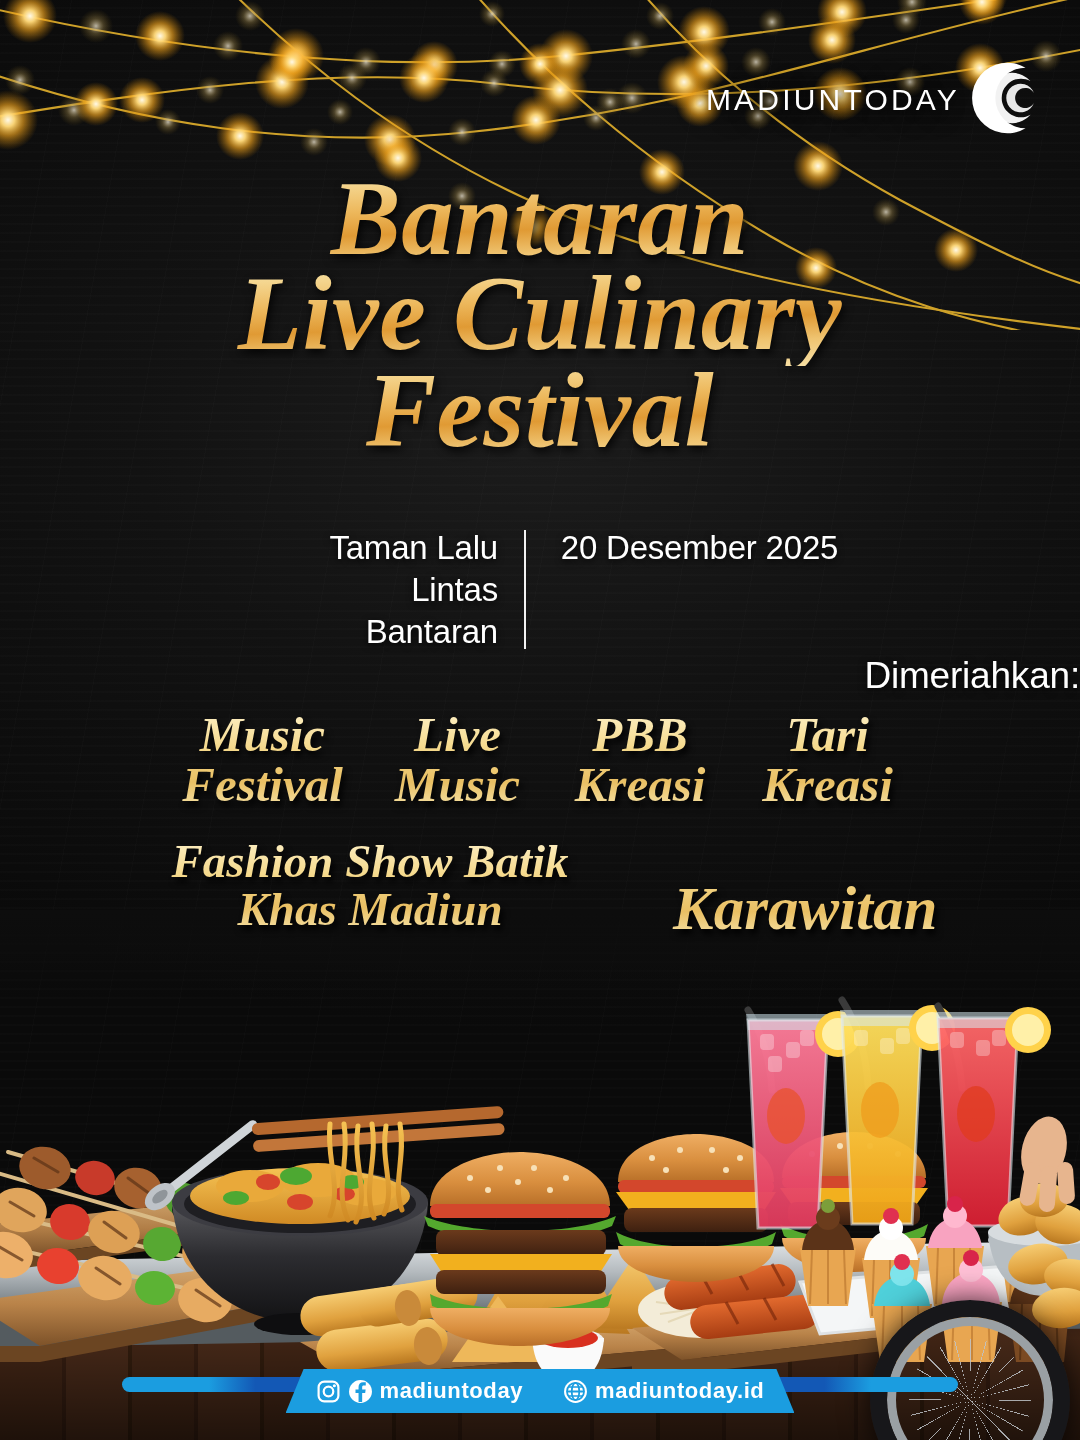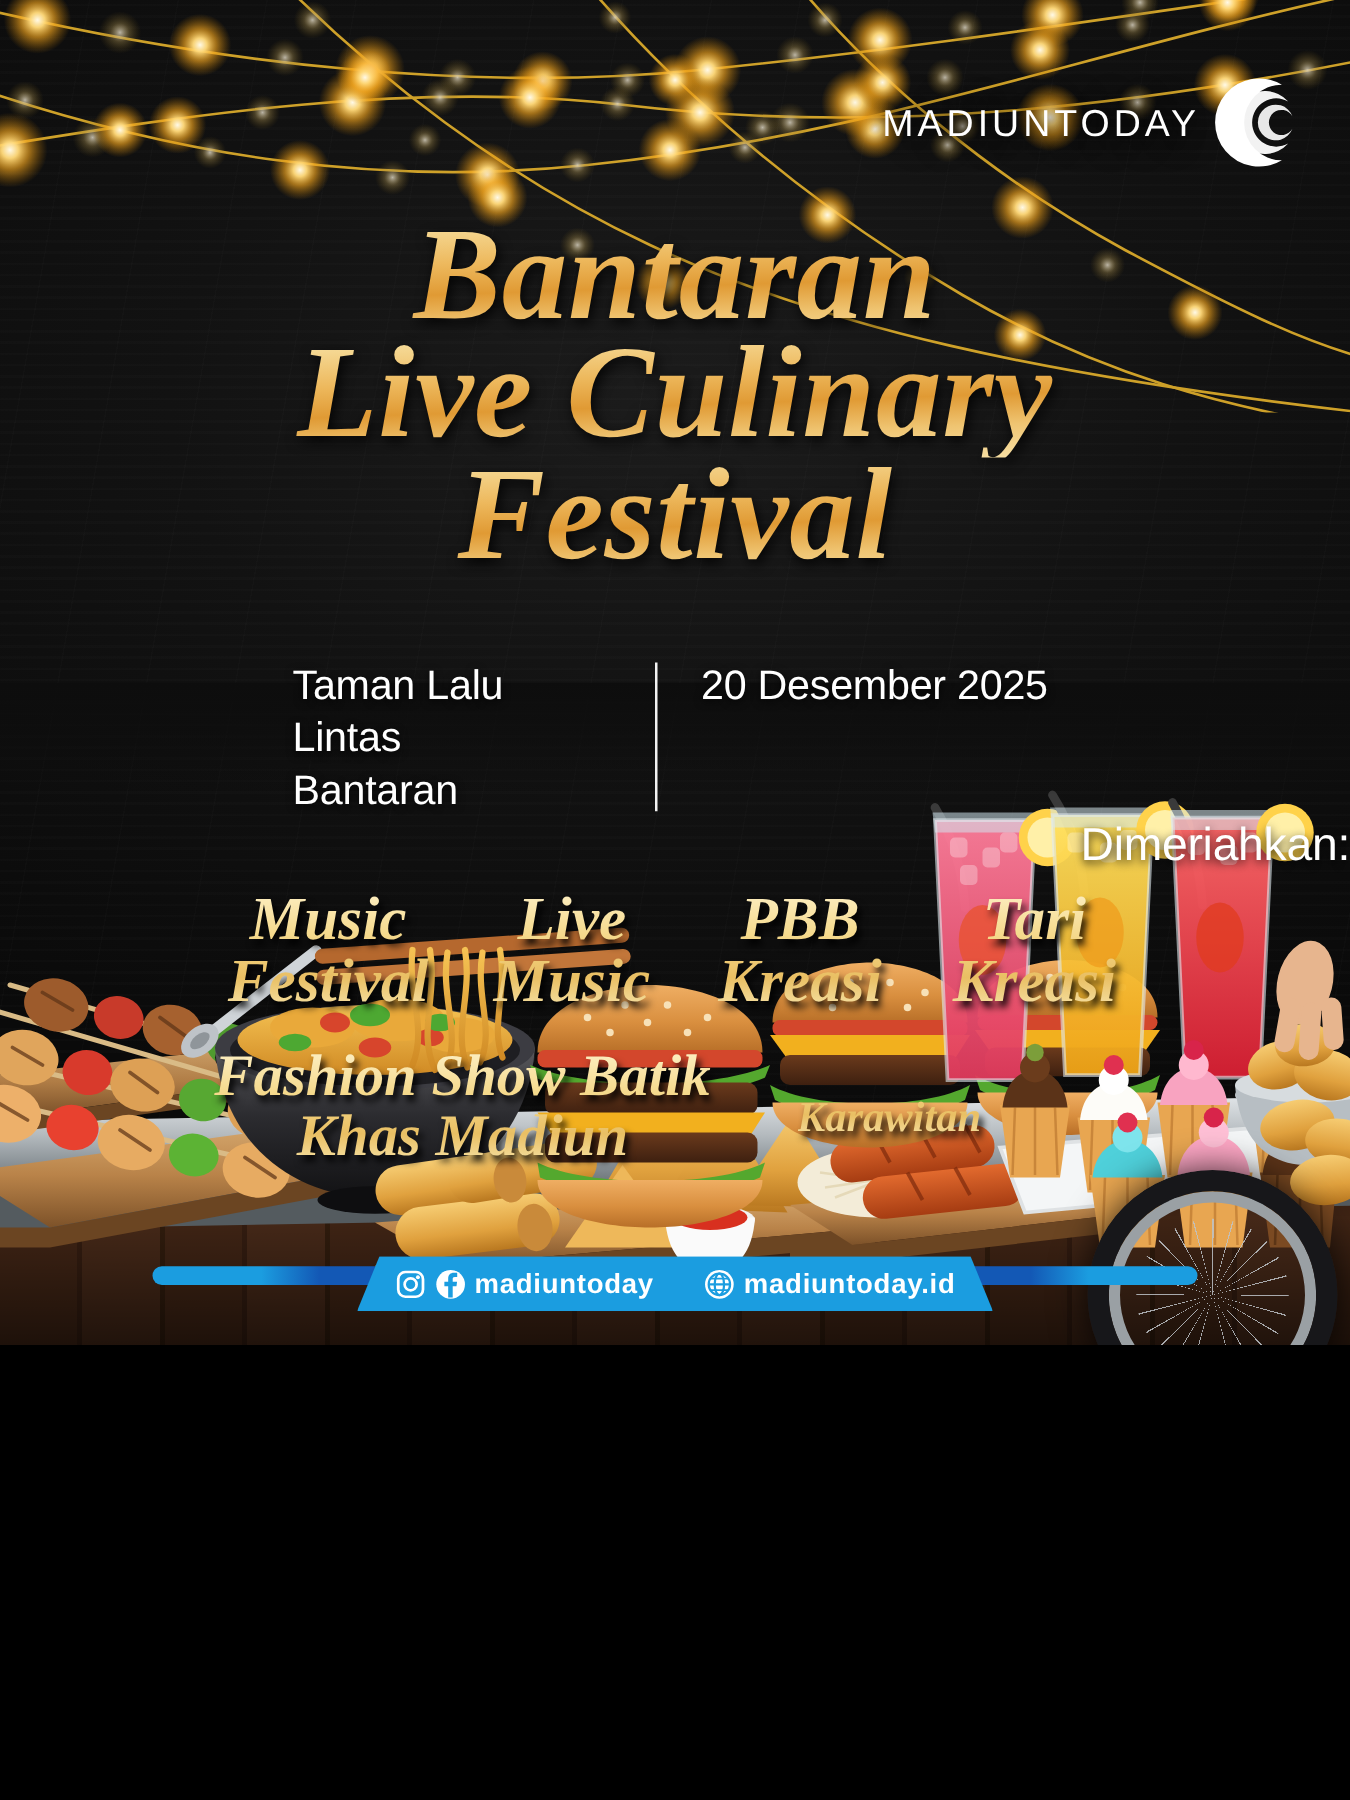"MADIUNTODAY" .poster { height: 1076px -> 1440px }
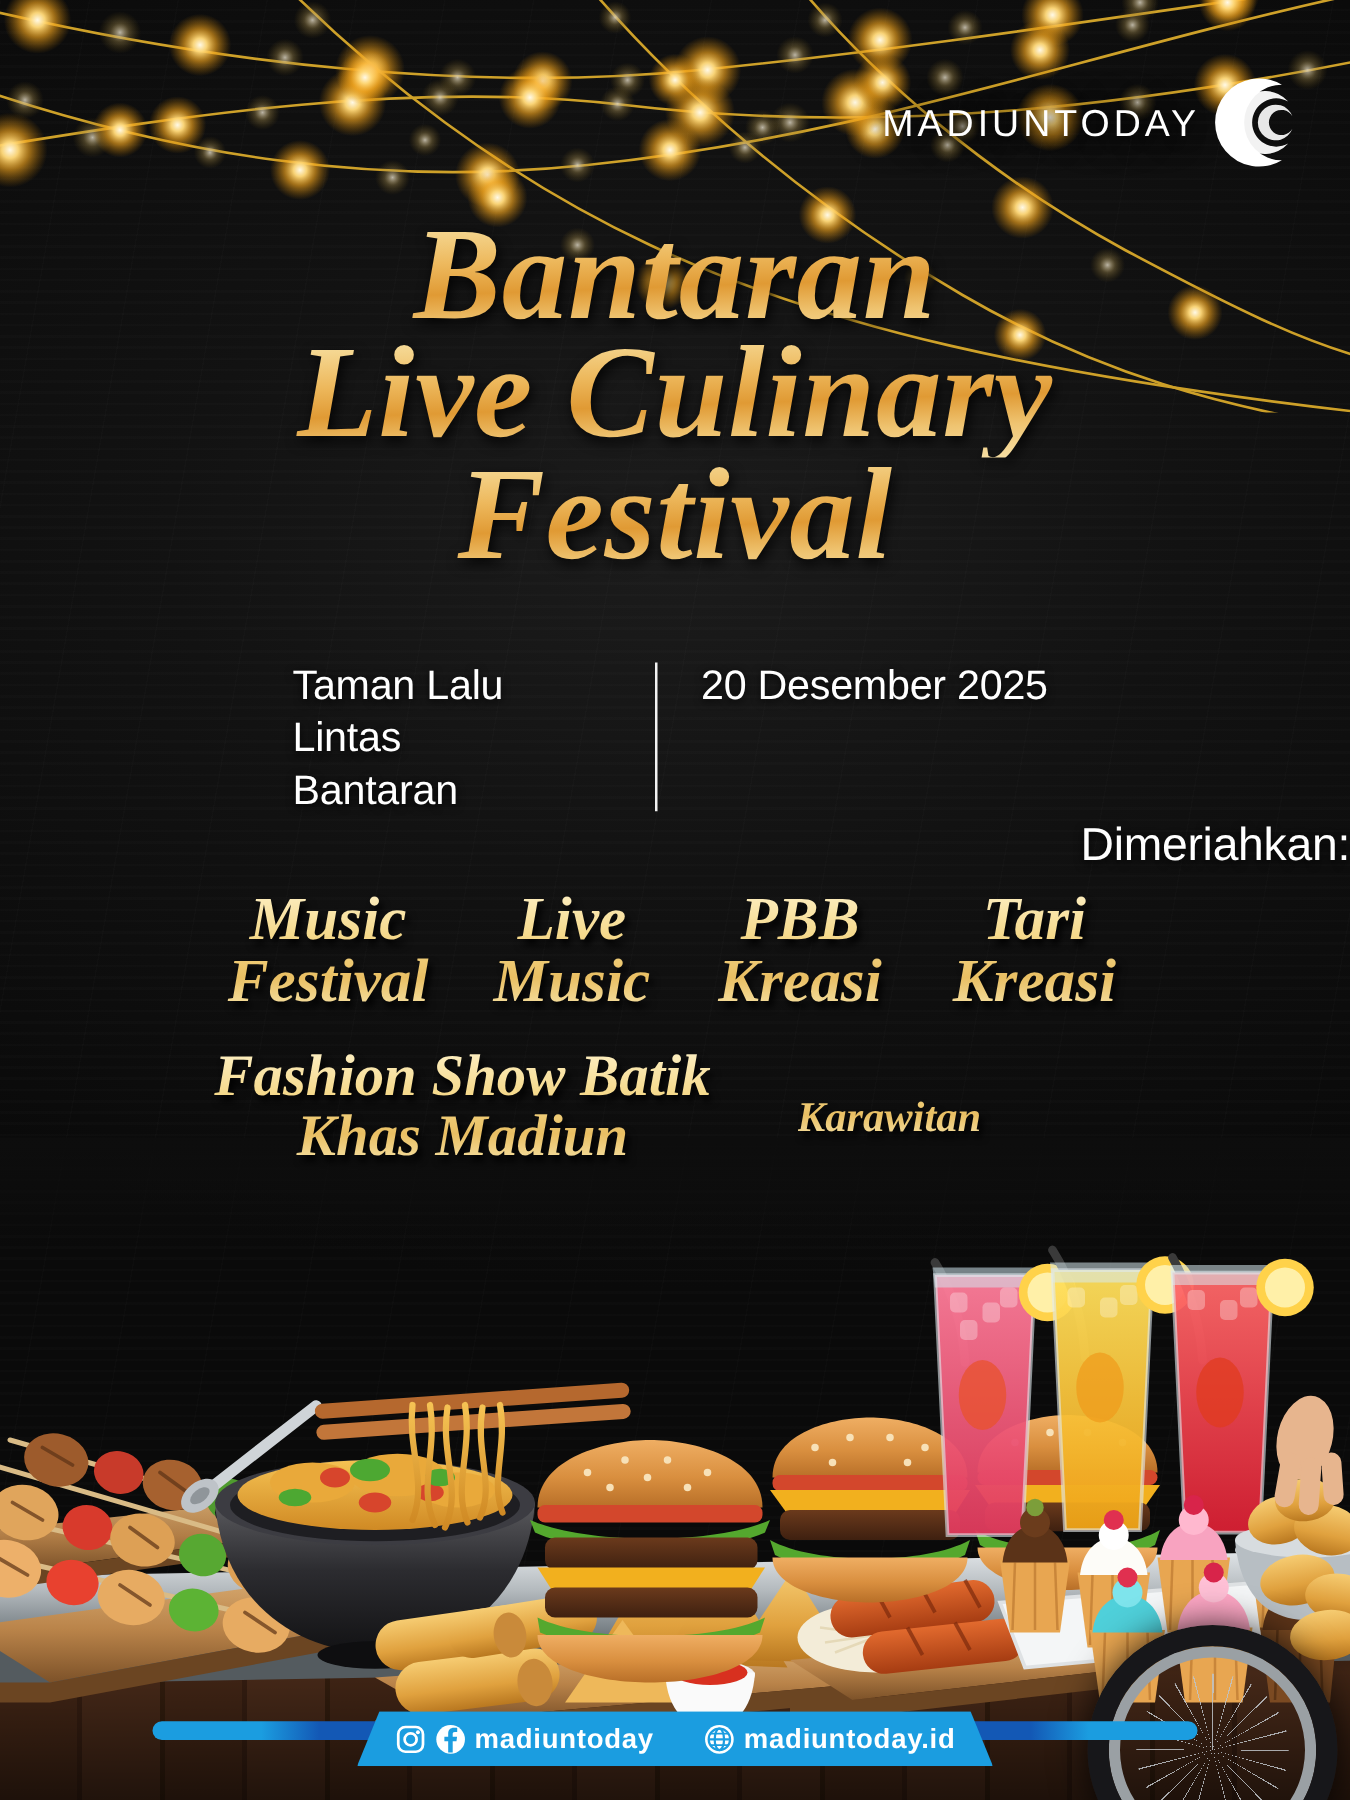"Taman Lalu Lintas" .info-left { text-align: none -> right }
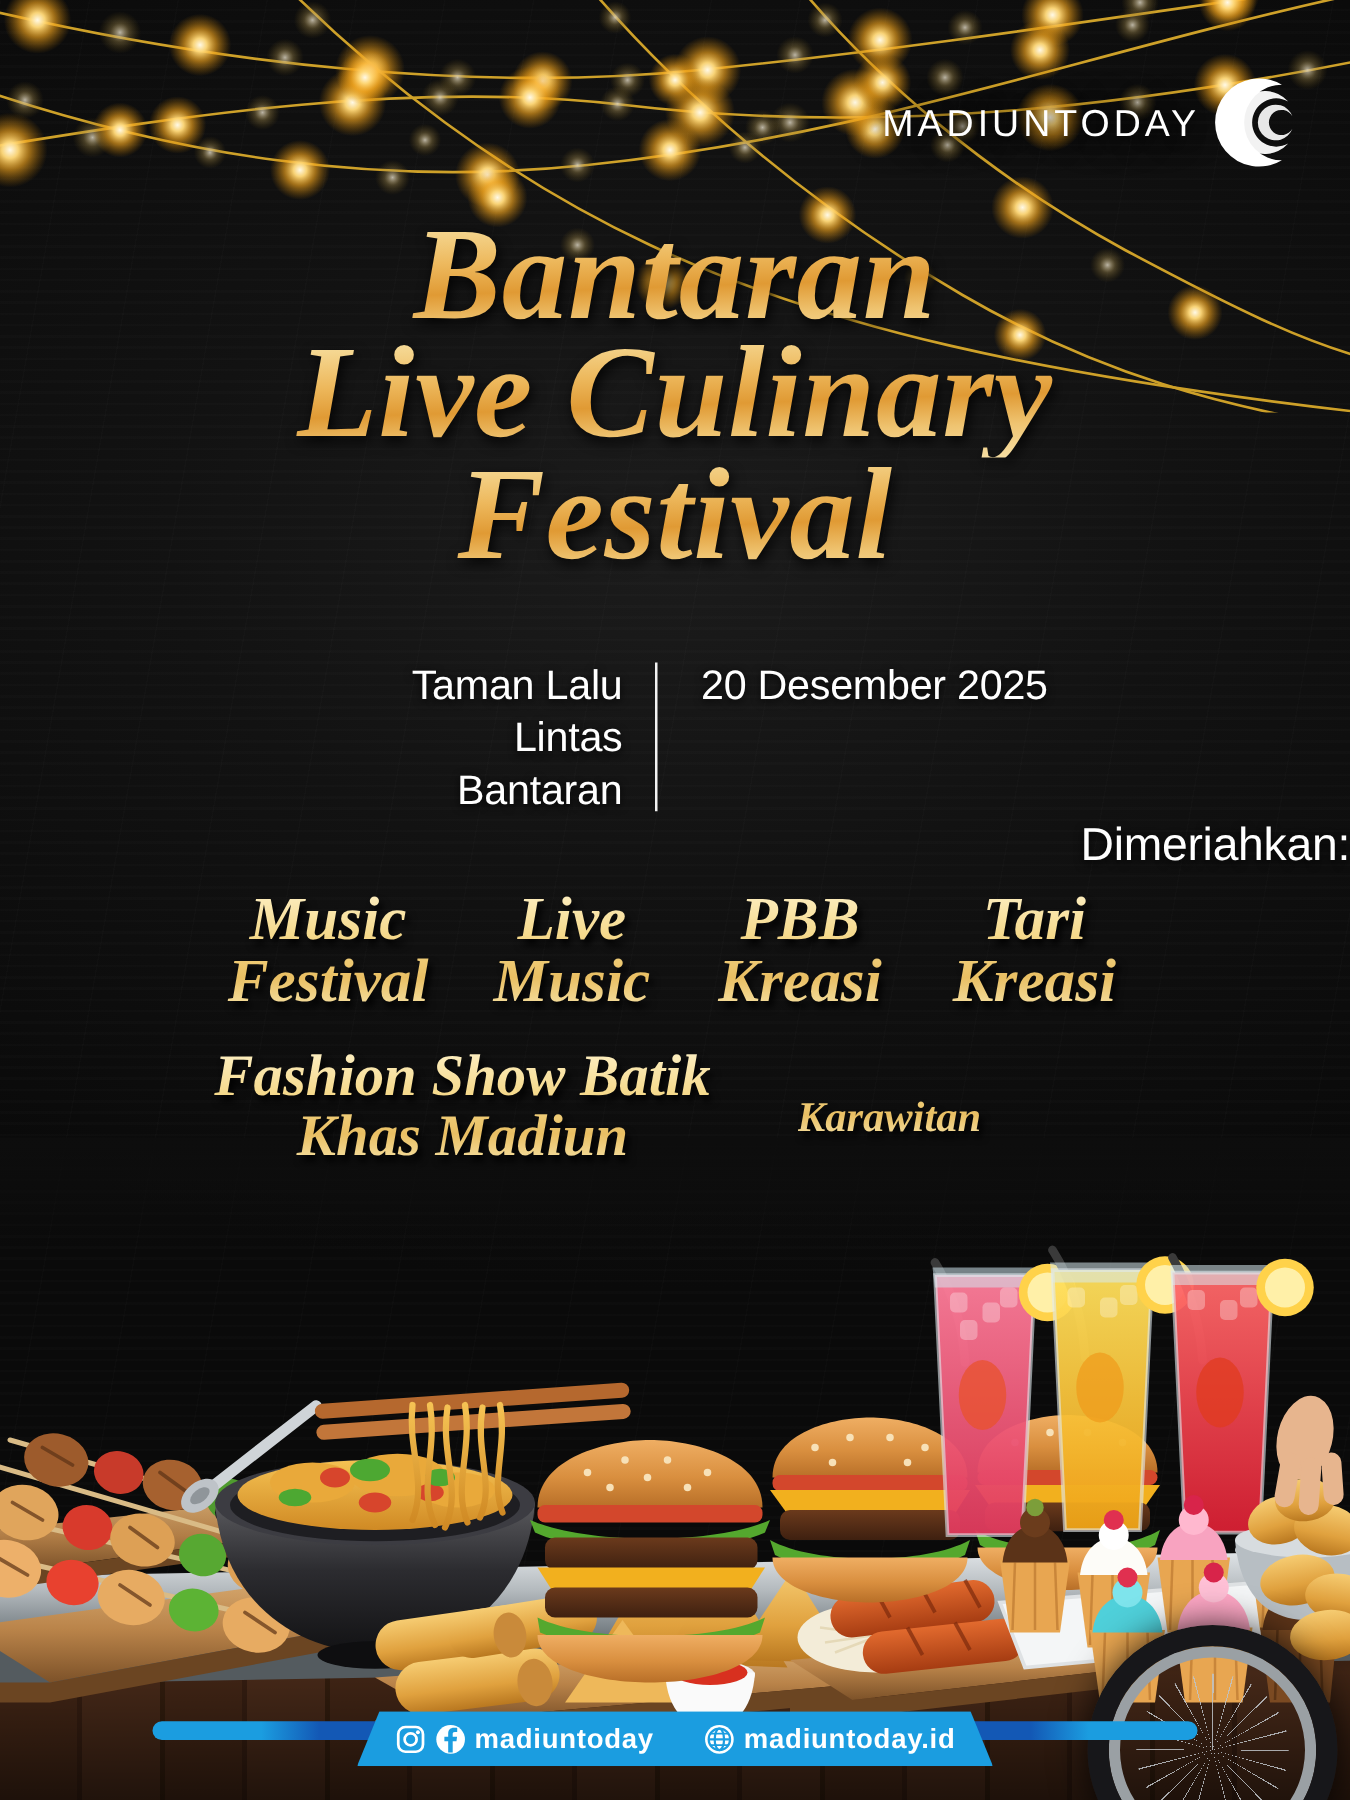"Karawitan" .feat-6 { font-size: 34px -> 61px; text-align: left -> right }
